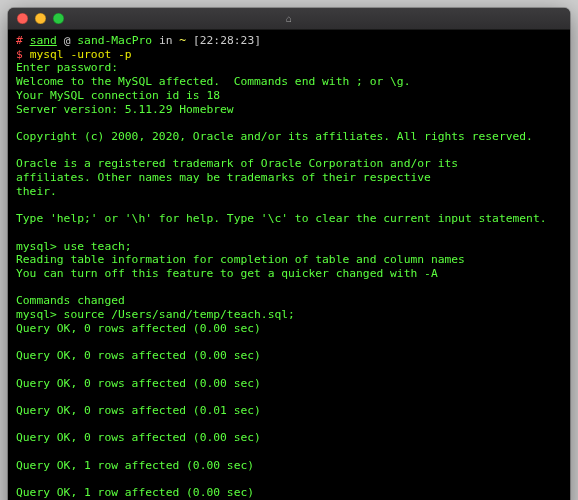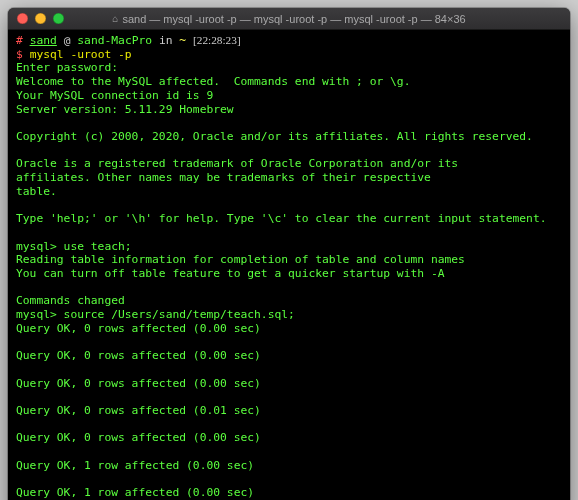"sand — mysql -uroot -p" span { html: <span>sand — mysql -uroot -p — mysql -uroot -p — mysql -uroot -p — 84×36</span> -> none }
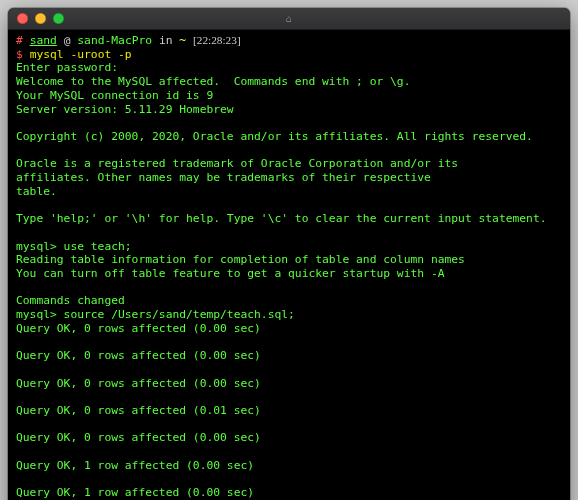"[22:28:23]" .ps1-time { font-family: Liberation Serif, serif -> none }
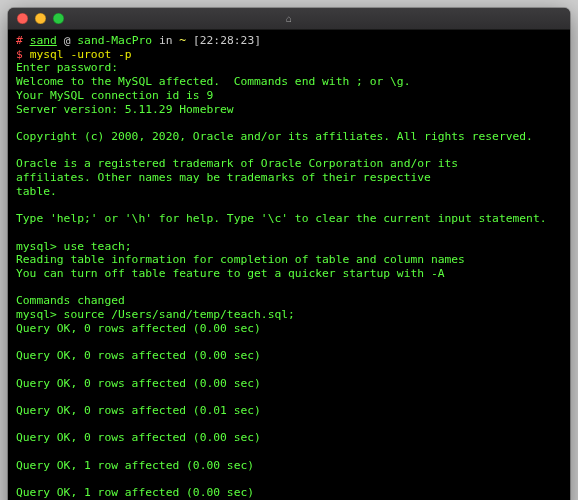"Your MySQL connection id is" span.out { text: 9 -> 18 }
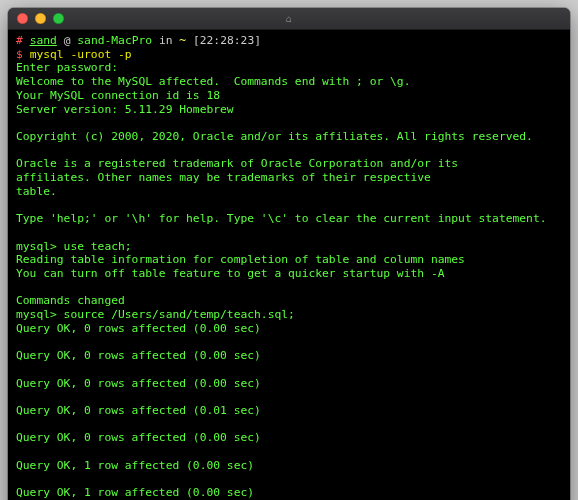"table." span.out { text: table -> their }
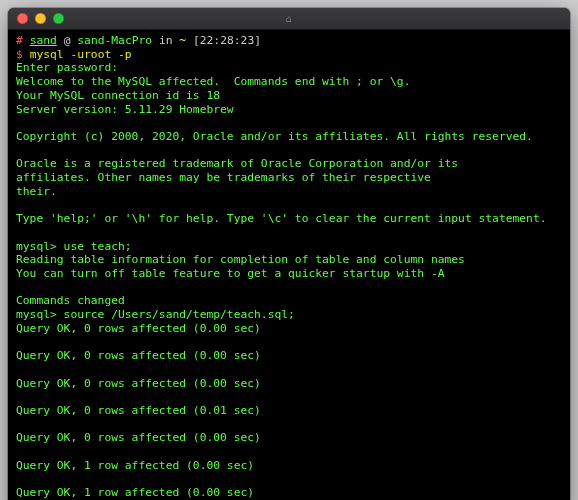"You can turn off table" span.out { text: table feature to get a quicker startup -> this feature to get a quicker changed }
